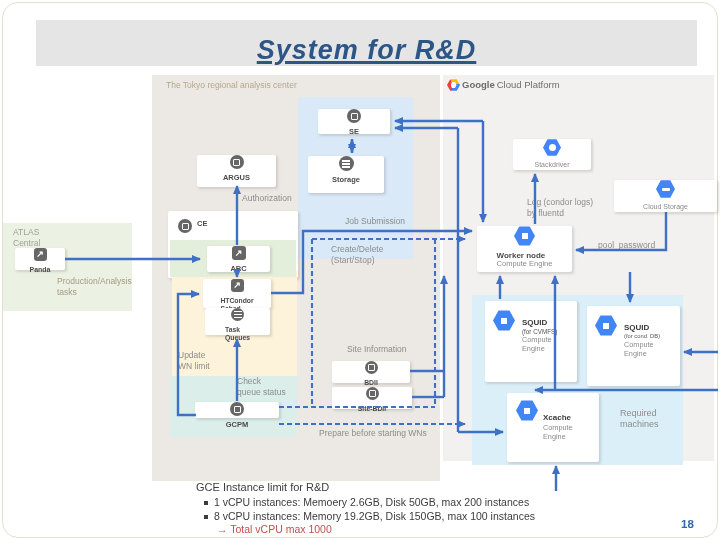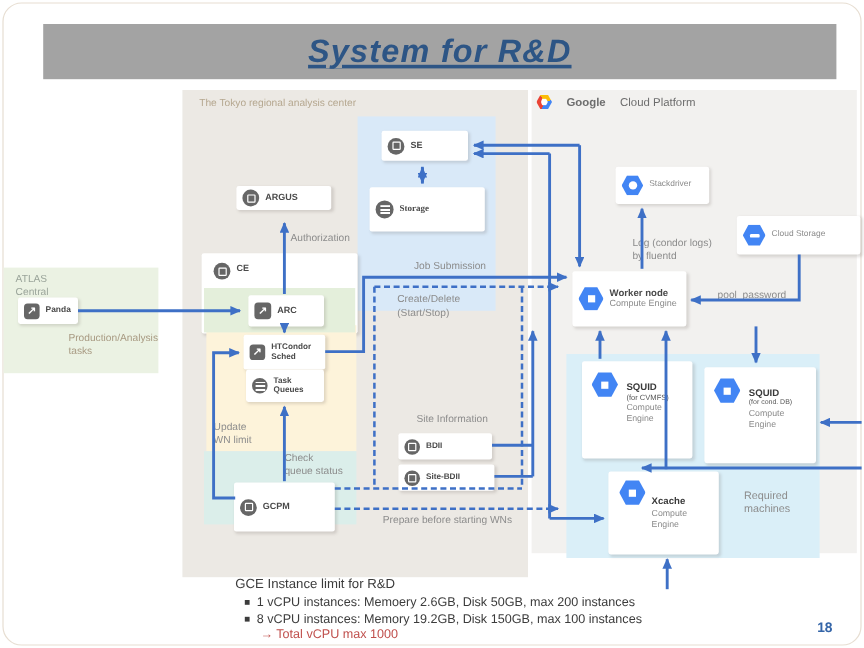"System for R&D" .banner { align-items: center -> flex-end; background: #a3a3a3 -> #e5e5e5 }
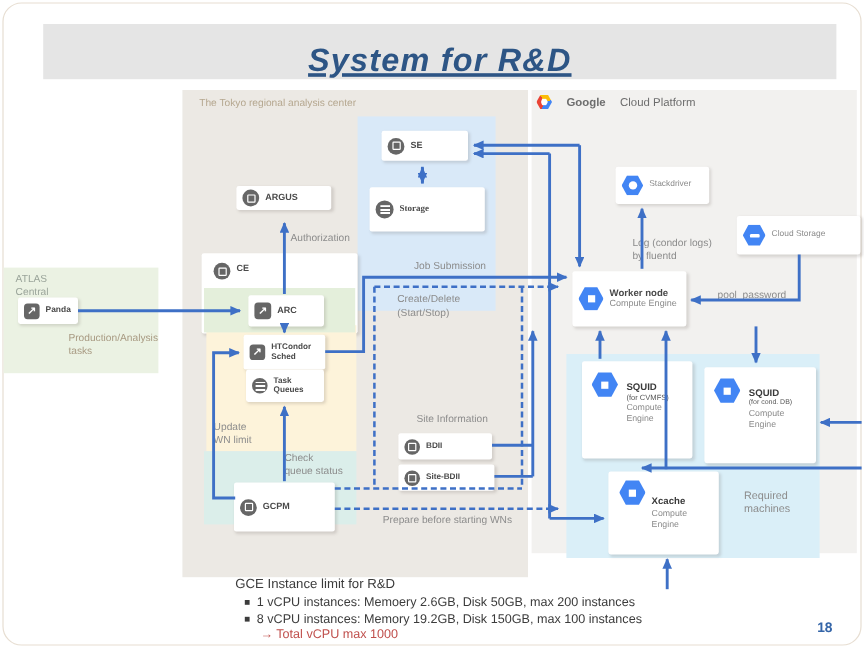"Google" .gcplogo { align-items: center -> none; gap: 12px -> 2px }
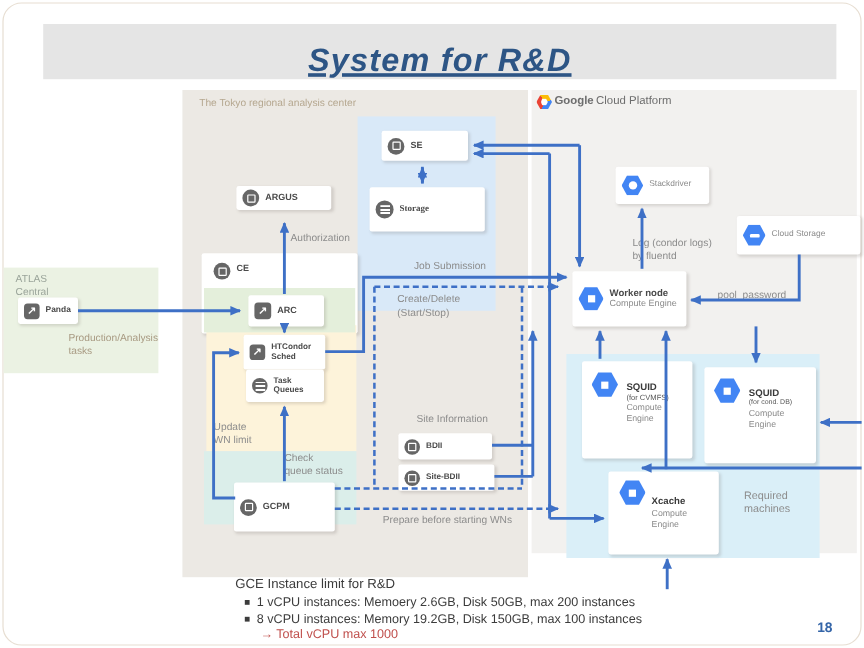"SE" .node,.gcpnode { flex-direction: none -> column }
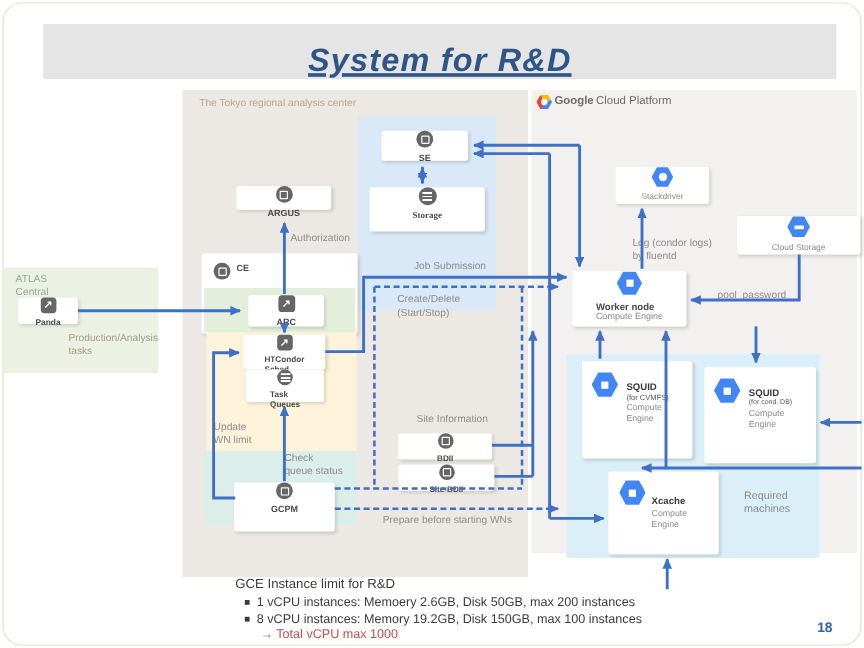"ARGUS" div.node { height: 20px -> 32px }
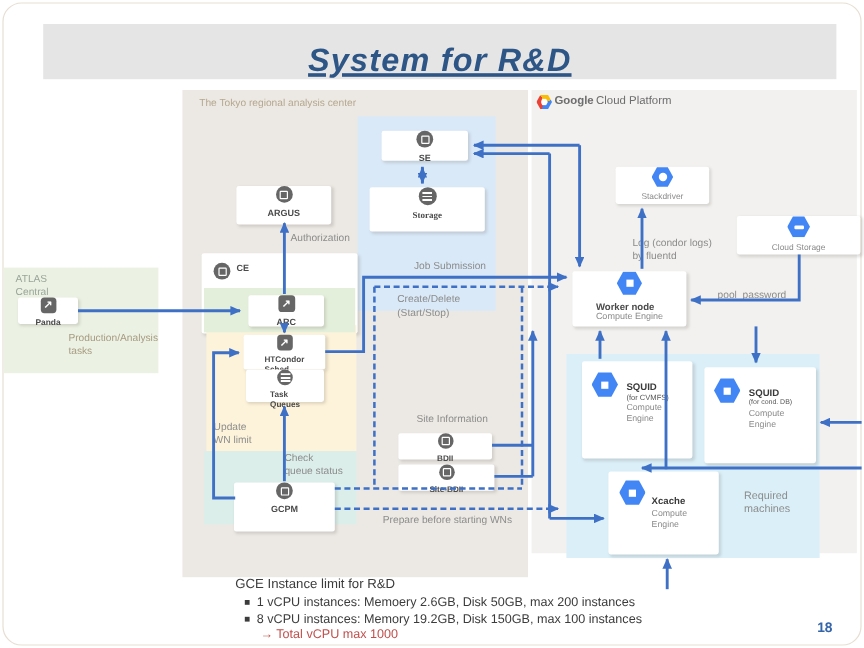"Storage" div.node { font-family: Liberation Serif, serif -> none; width: 96px -> 76px }
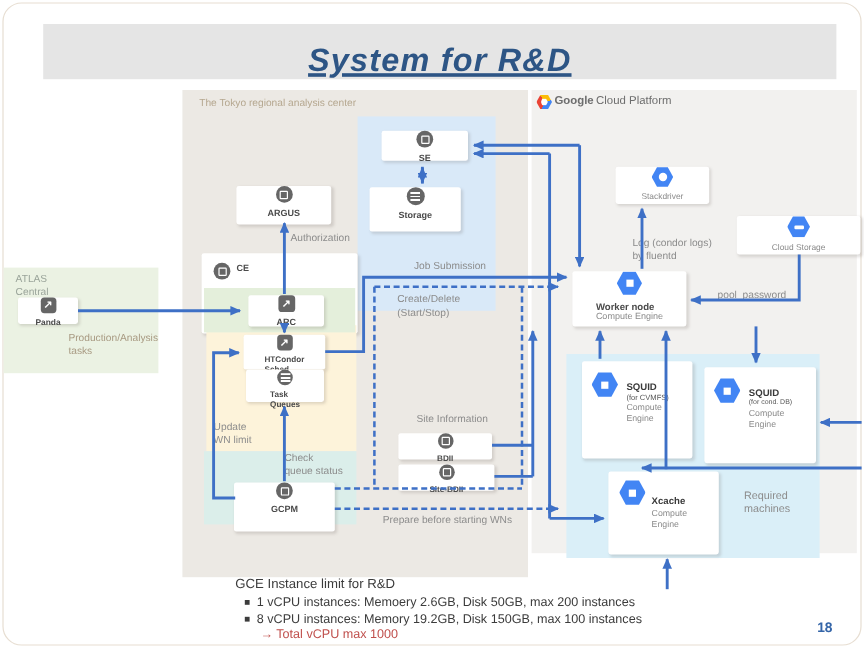"GCPM" div.node { height: 41px -> 16px }
